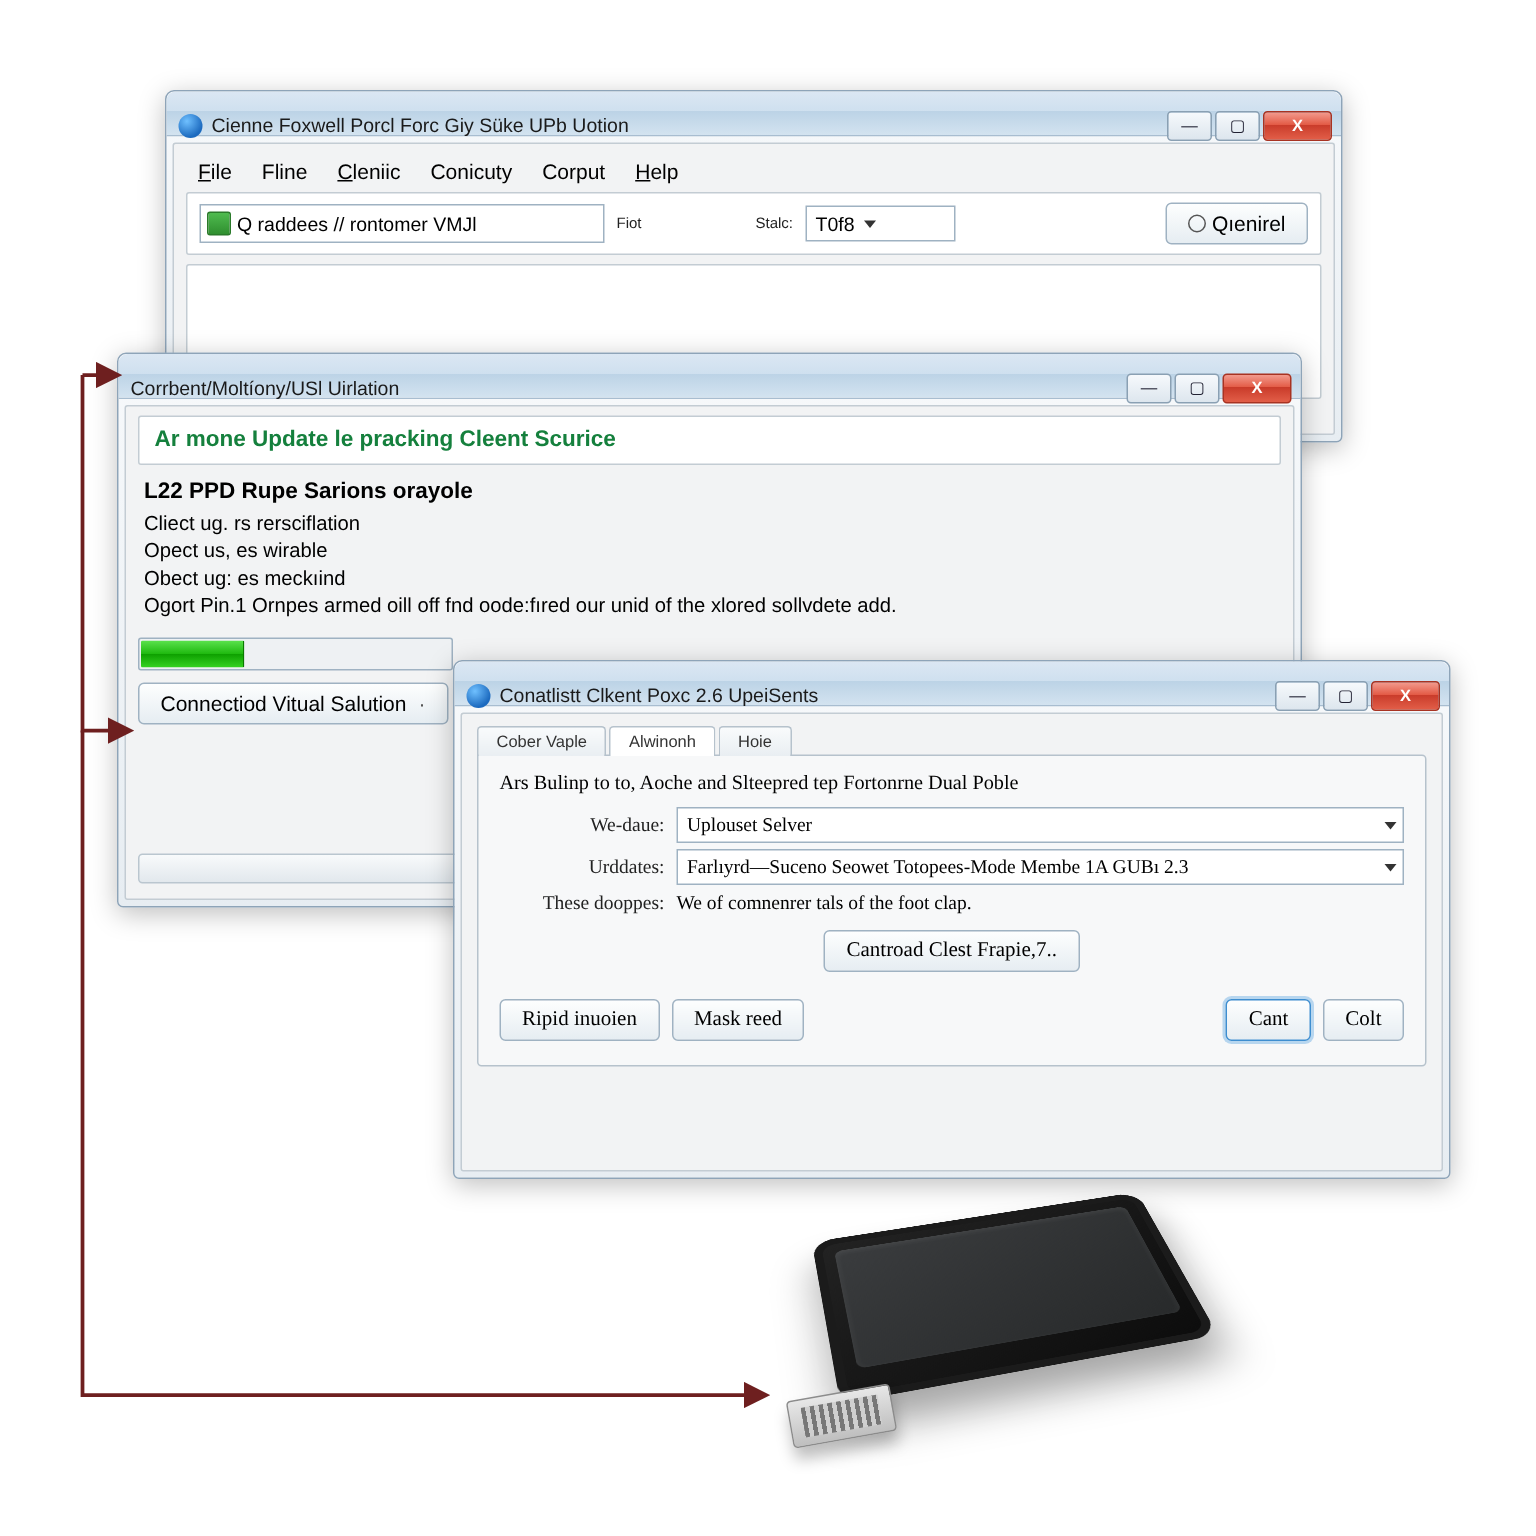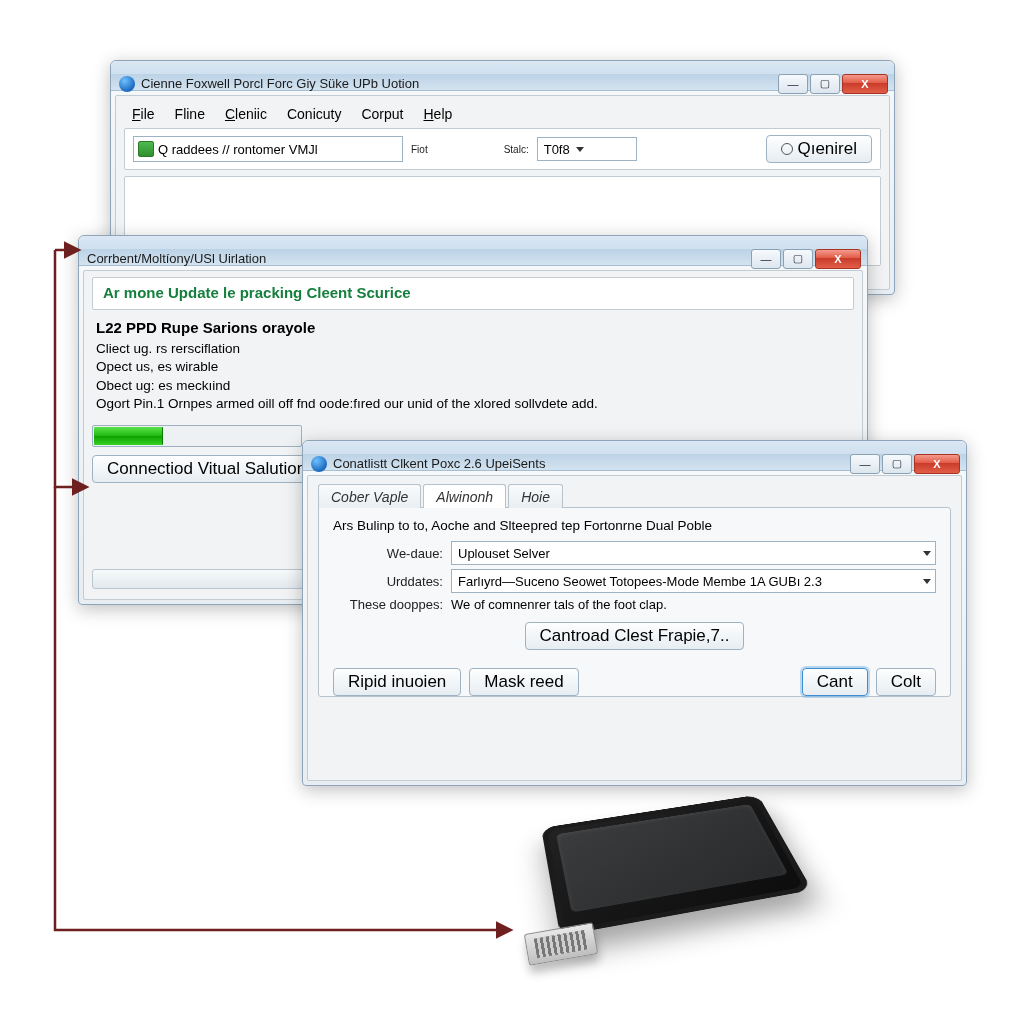"Qıenirel" .btn { font-size: 17px -> 14px }
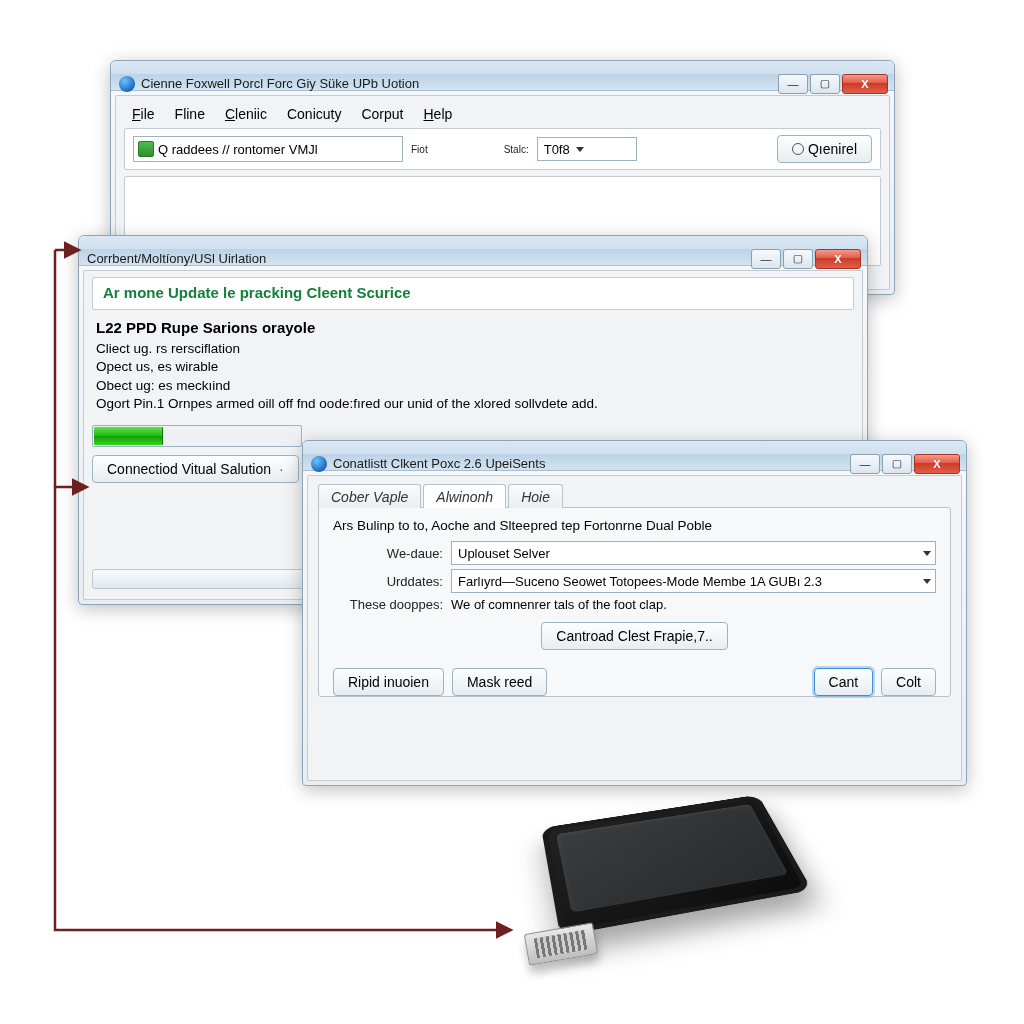"Cober Vaple" .tab { font-size: 14px -> 11px; font-style: italic -> none }
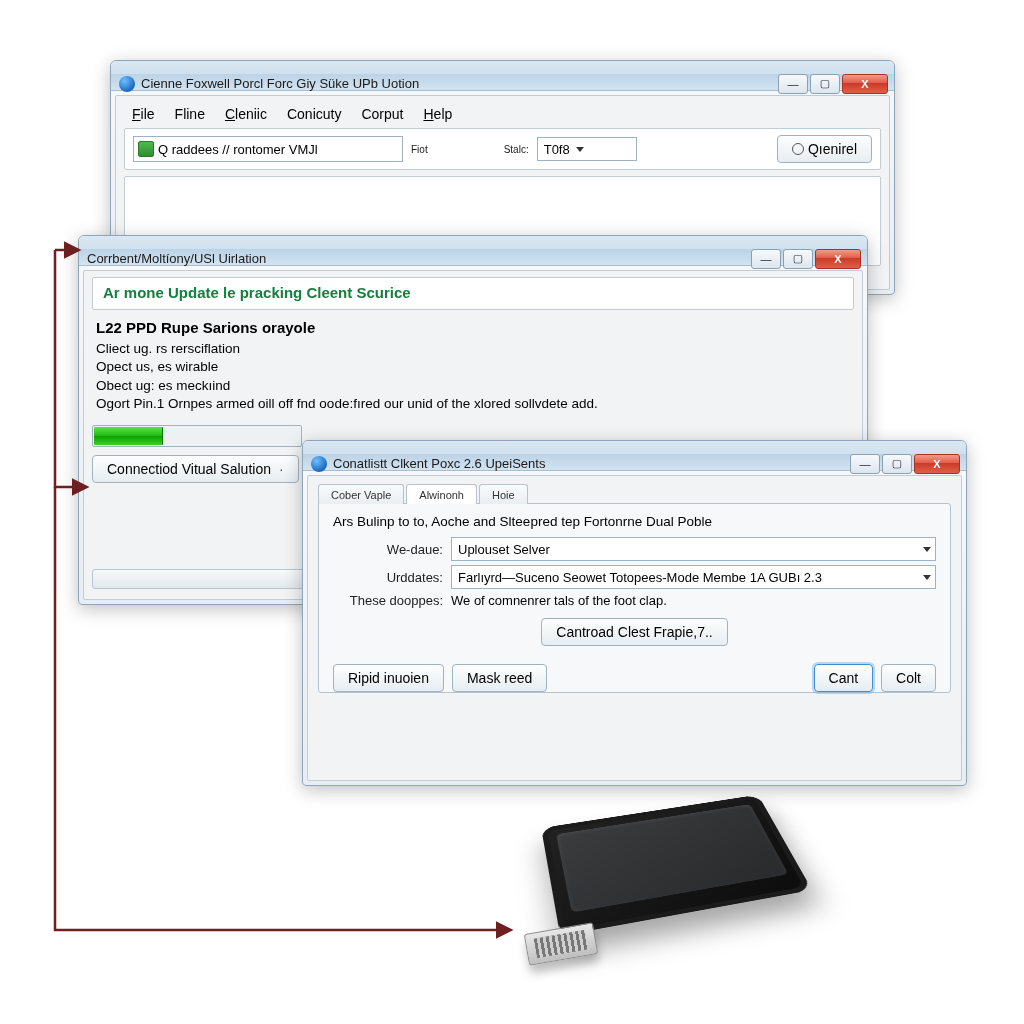"Ars Bulinp to to, Aoche" .tabbody { font-family: none -> Liberation Serif, serif; padding: 10px 14px 0 -> 10px 14px 16px }
